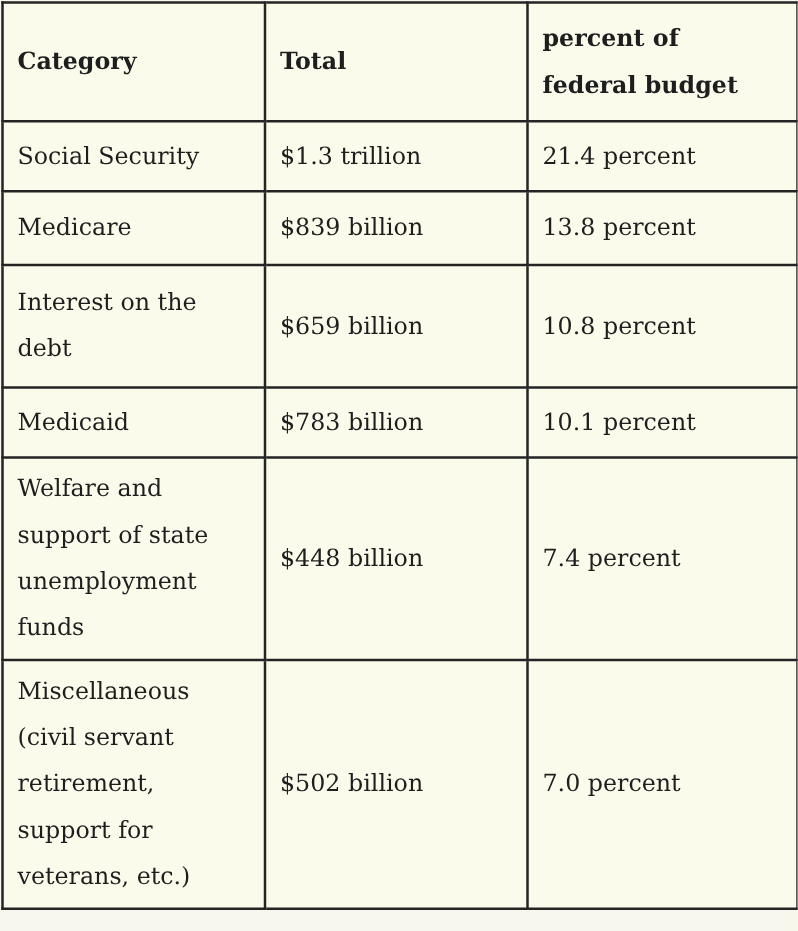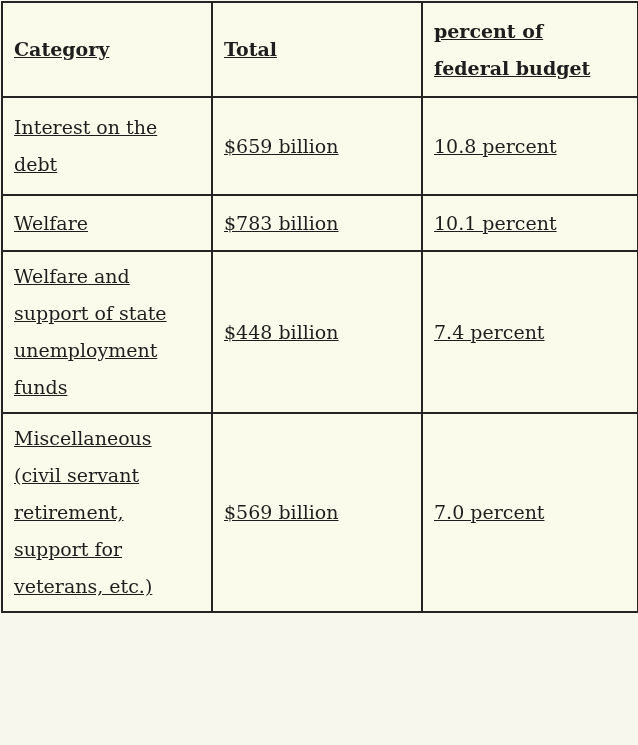"Category" .table-wrap { text-decoration: underline -> none }
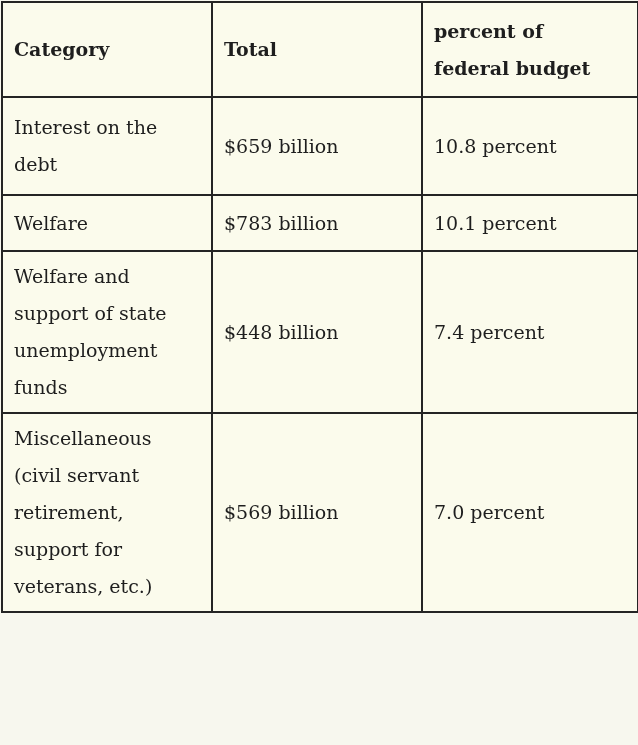"Social Security" tr.r0 { html: none -> <tr> <td>Social Security</td> <td>$1.3 trillion</td> <td>21.4 percent</td> </tr> }
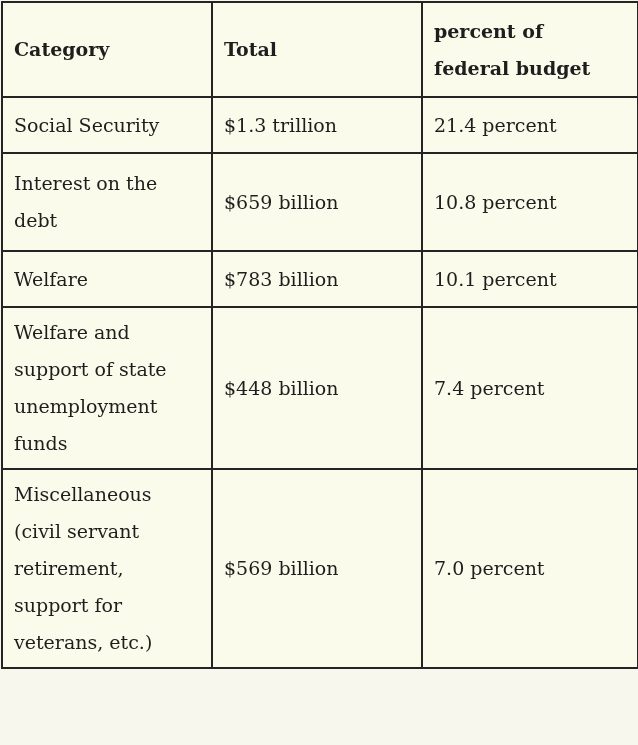"Medicare" tr.r1 { html: none -> <tr> <td>Medicare</td> <td>$839 billion</td> <td>13.8 percent</td> </tr> }
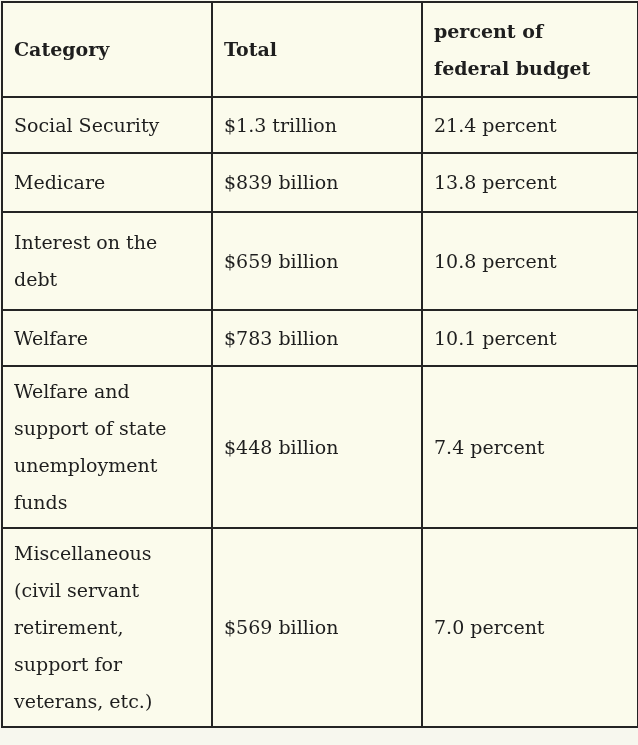"Welfare" td { text: Welfare -> Medicaid }
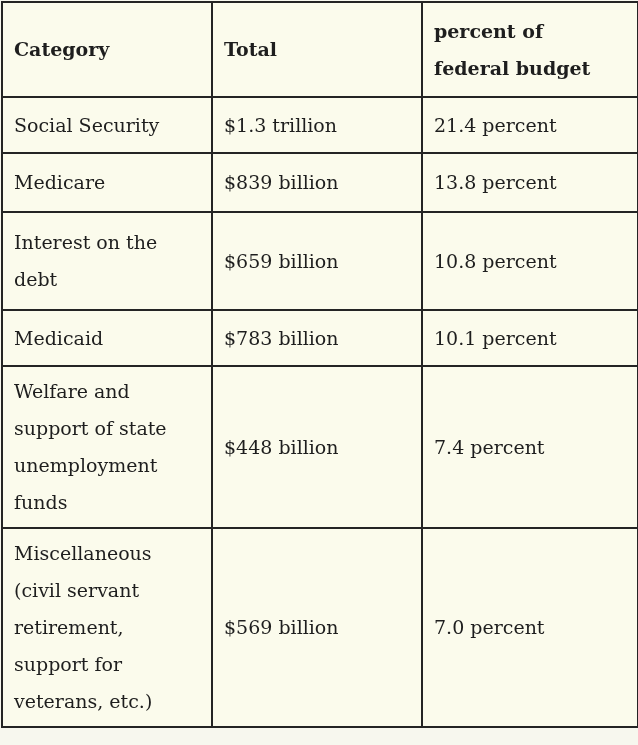"$569 billion" td { text: $569 -> $502 }
